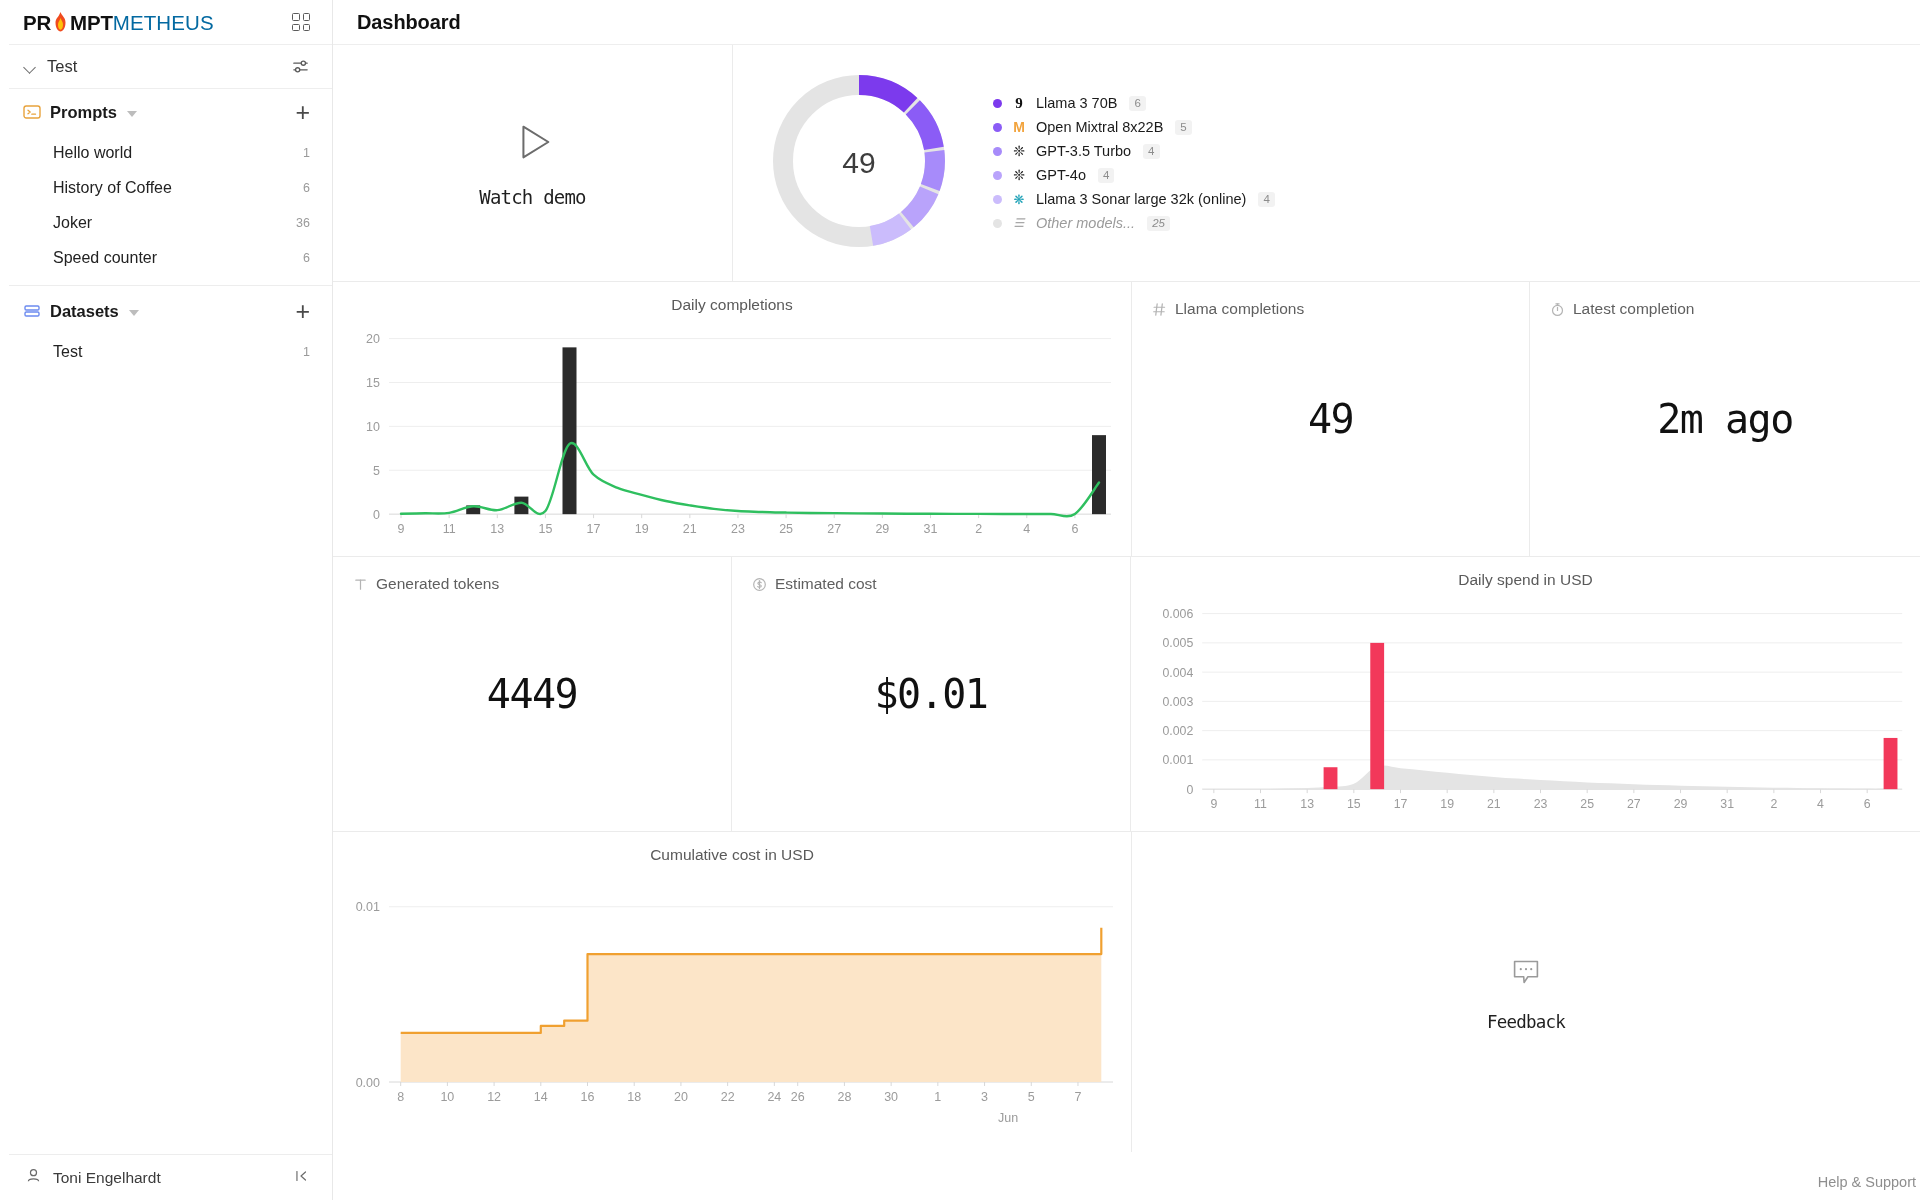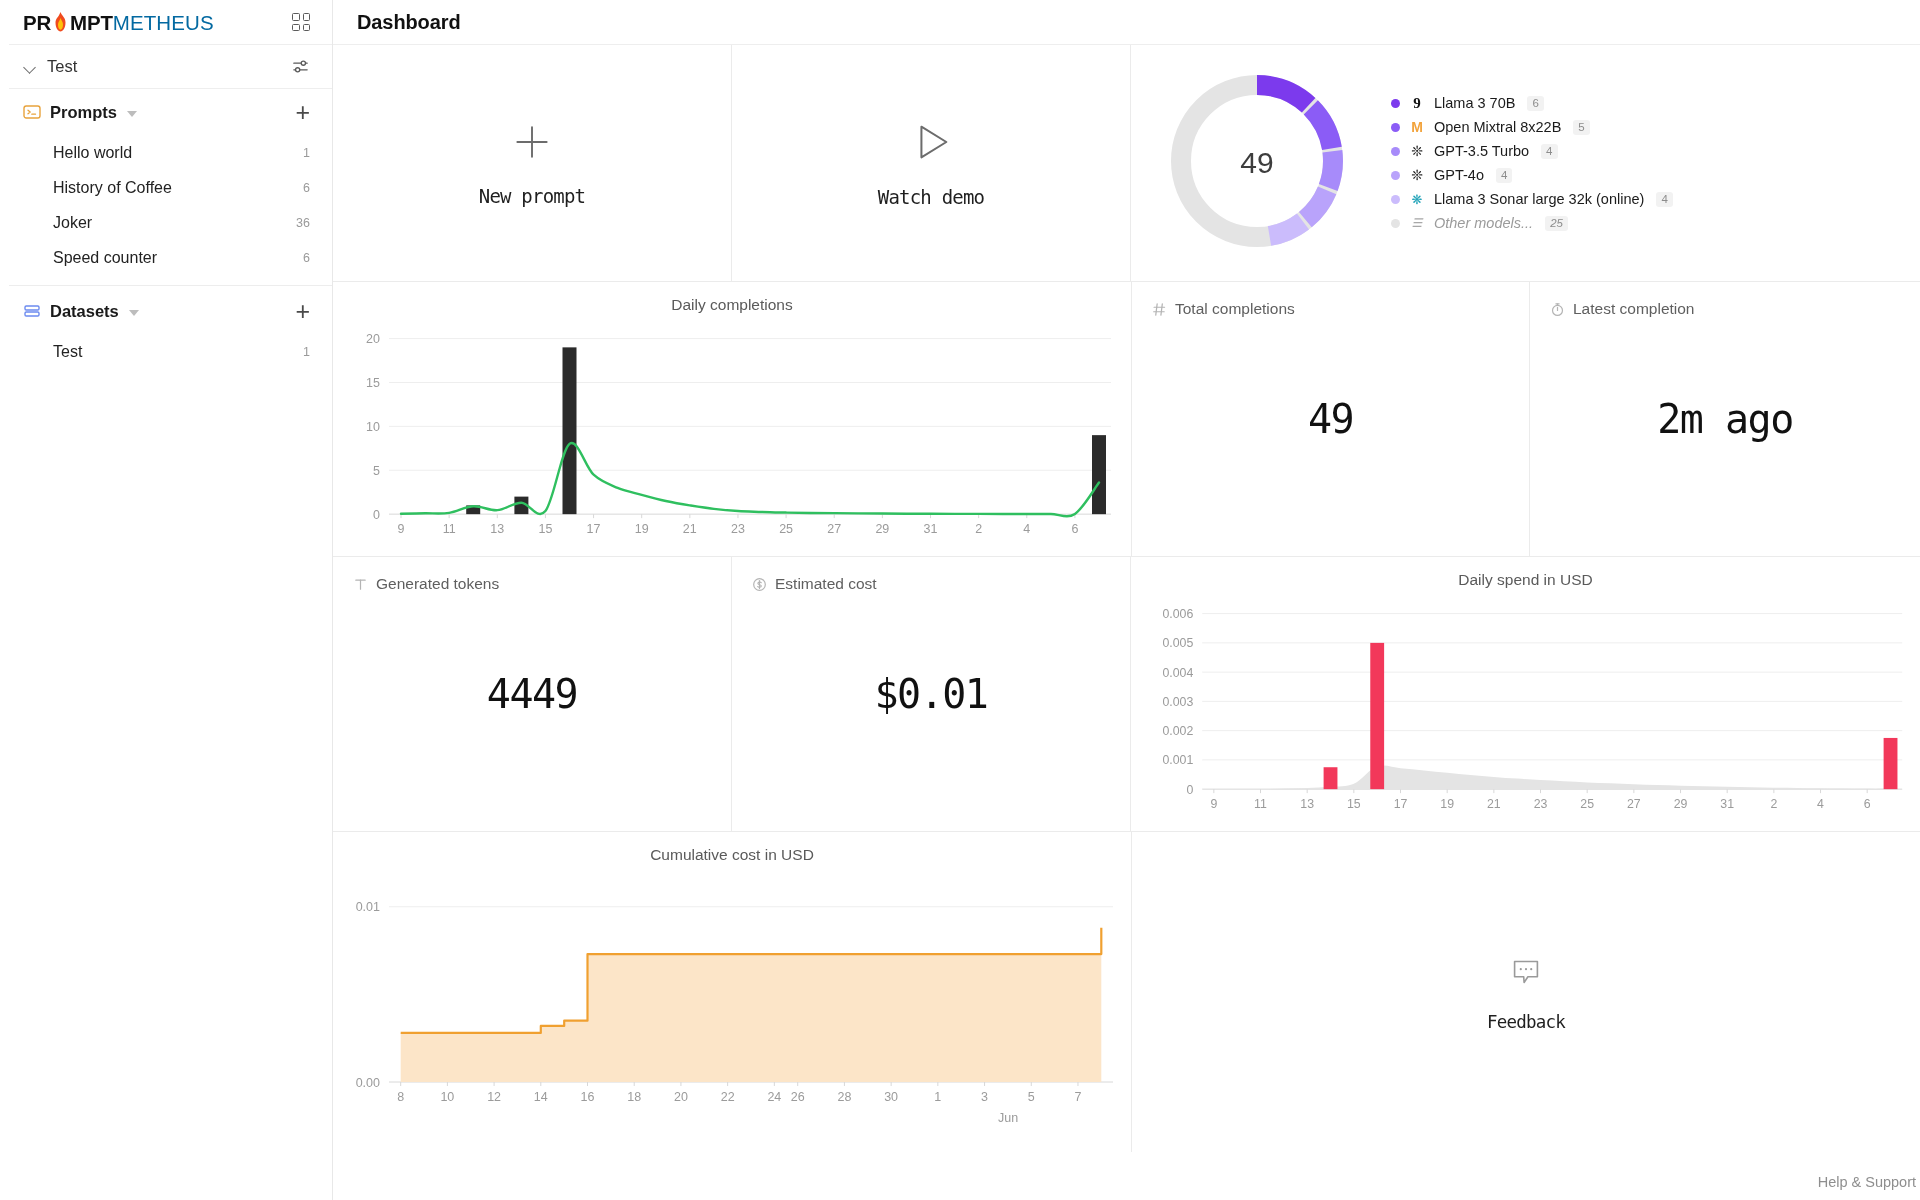"New prompt" div.cell { html: <div> <span> <svg> <line></line> <line></line> </svg> </span> <span>New prompt</span> </div> -> none }
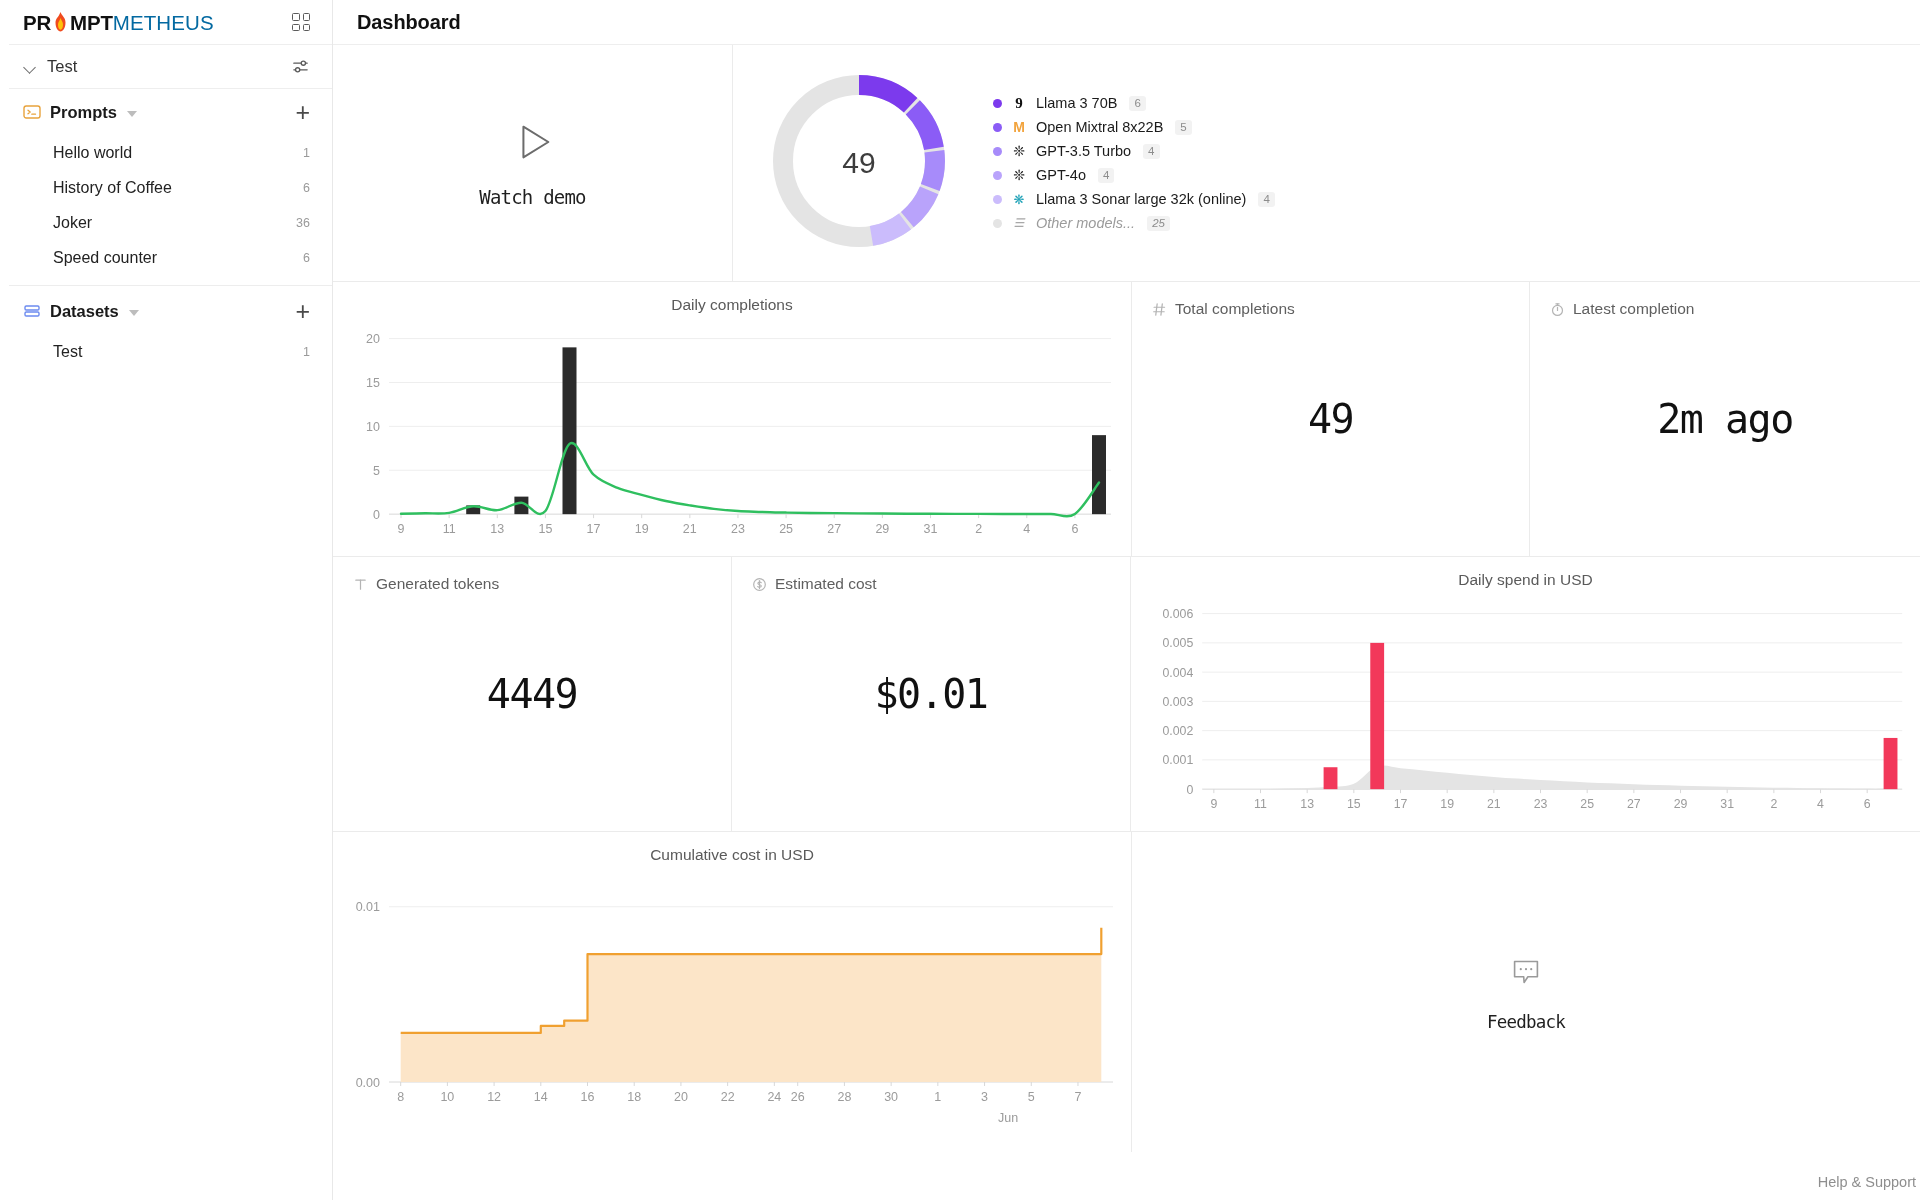"Total completions" span { text: Total -> Llama }
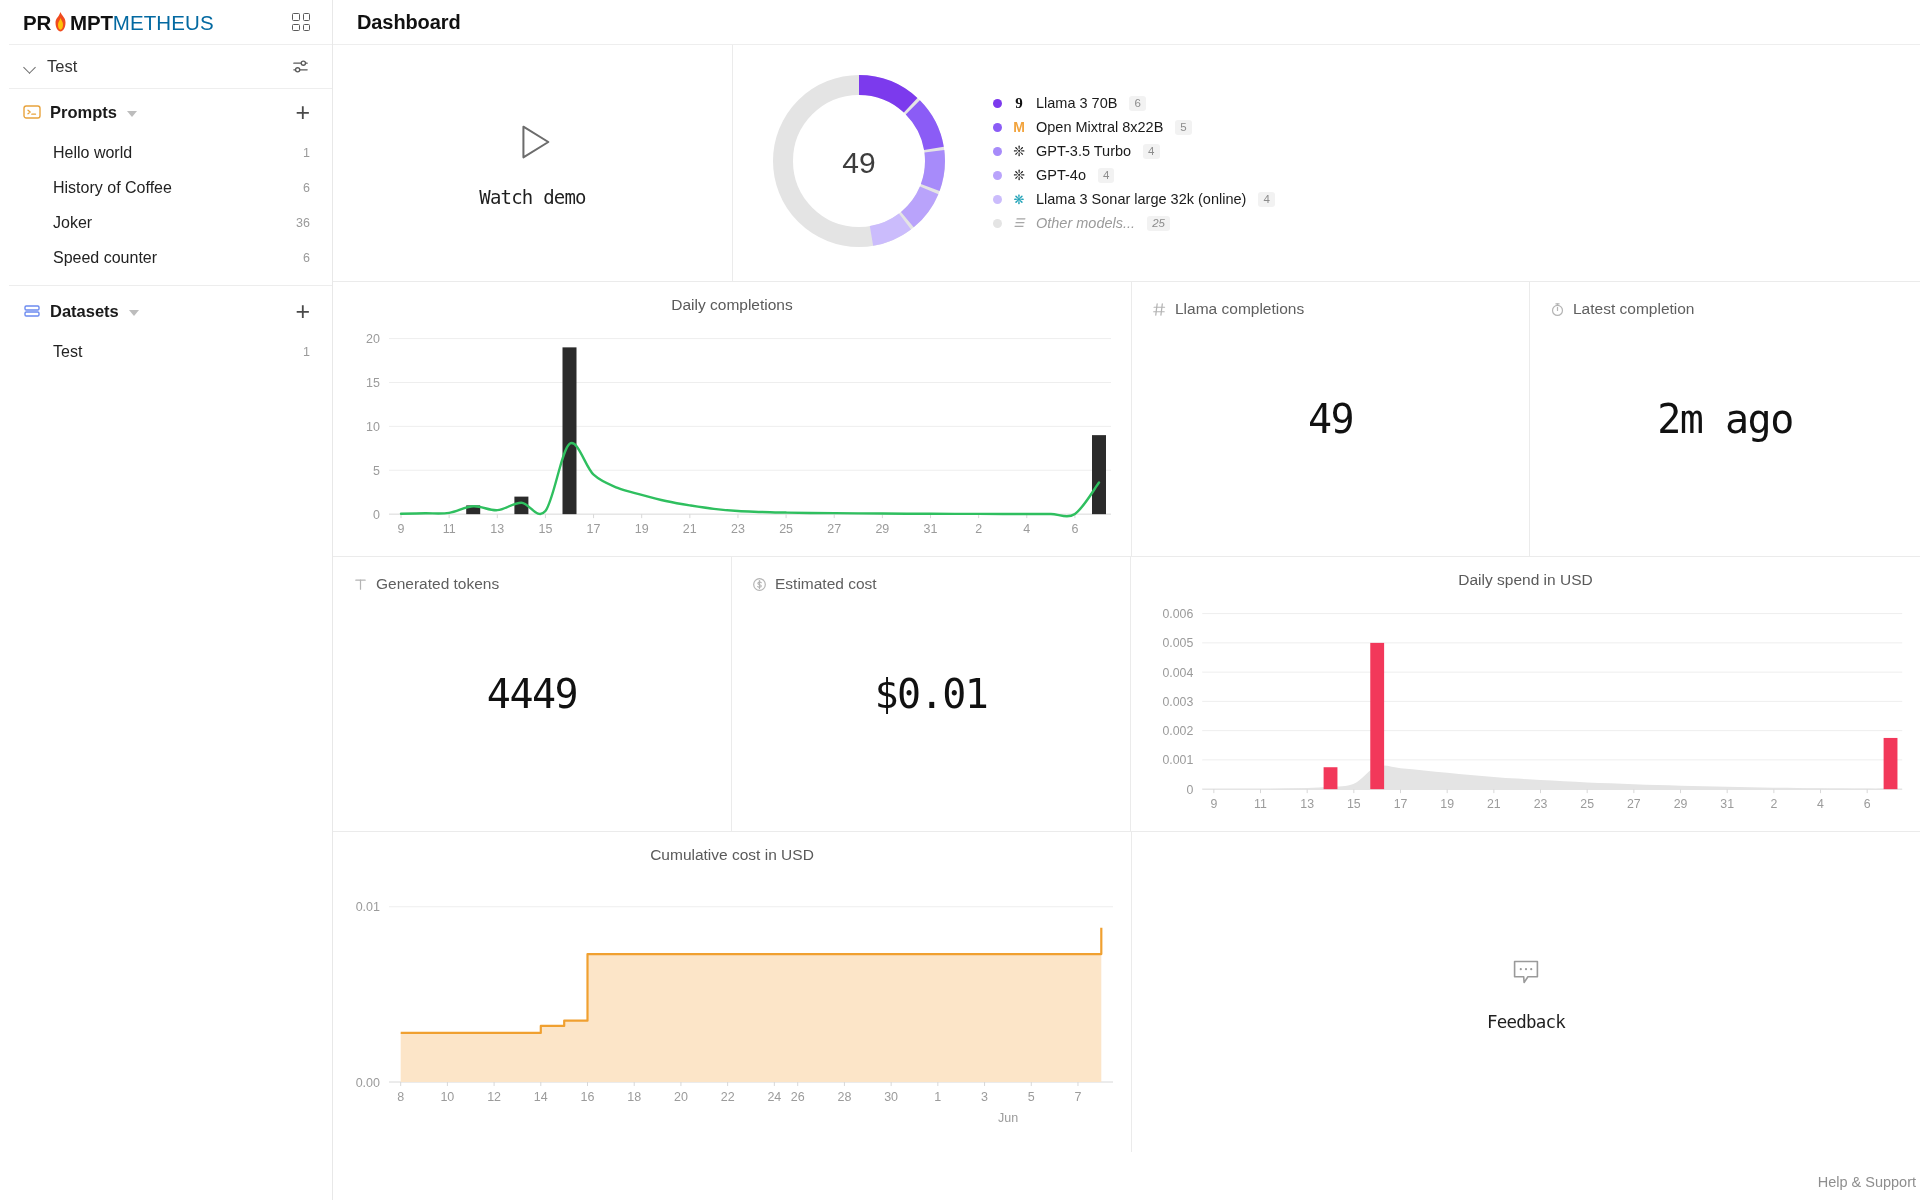"Toni Engelhardt" div.foot-row { html: none -> <div> <span> <svg> <circle></circle> <path></path> </svg> </span> <span>Toni Engelhardt</span> <span> <svg> <path></path> <line></line> </svg> </span> </div> }
